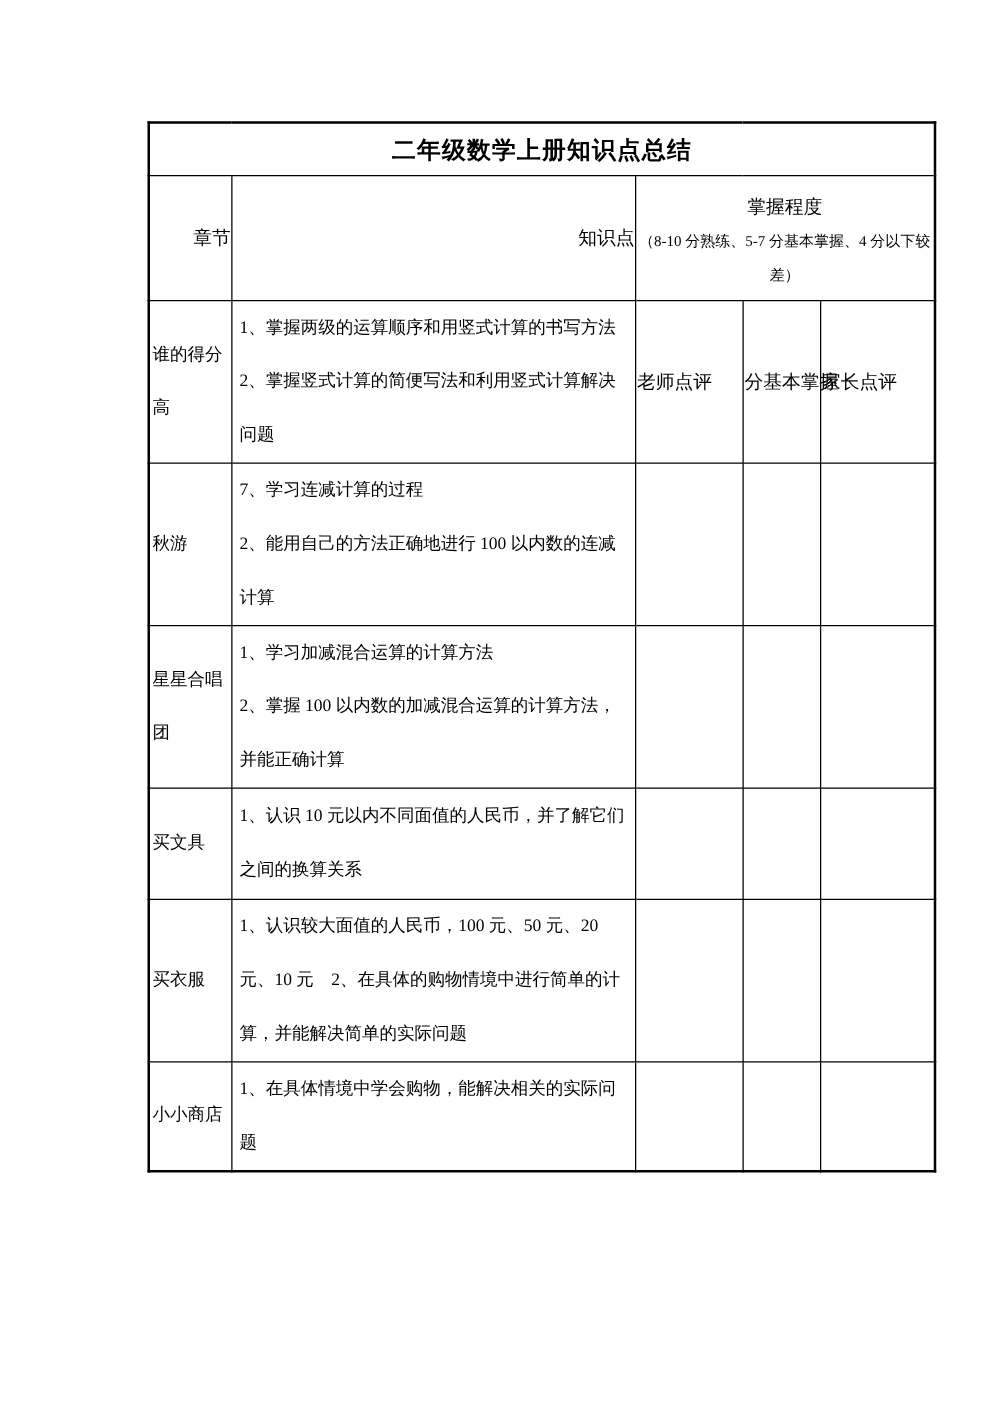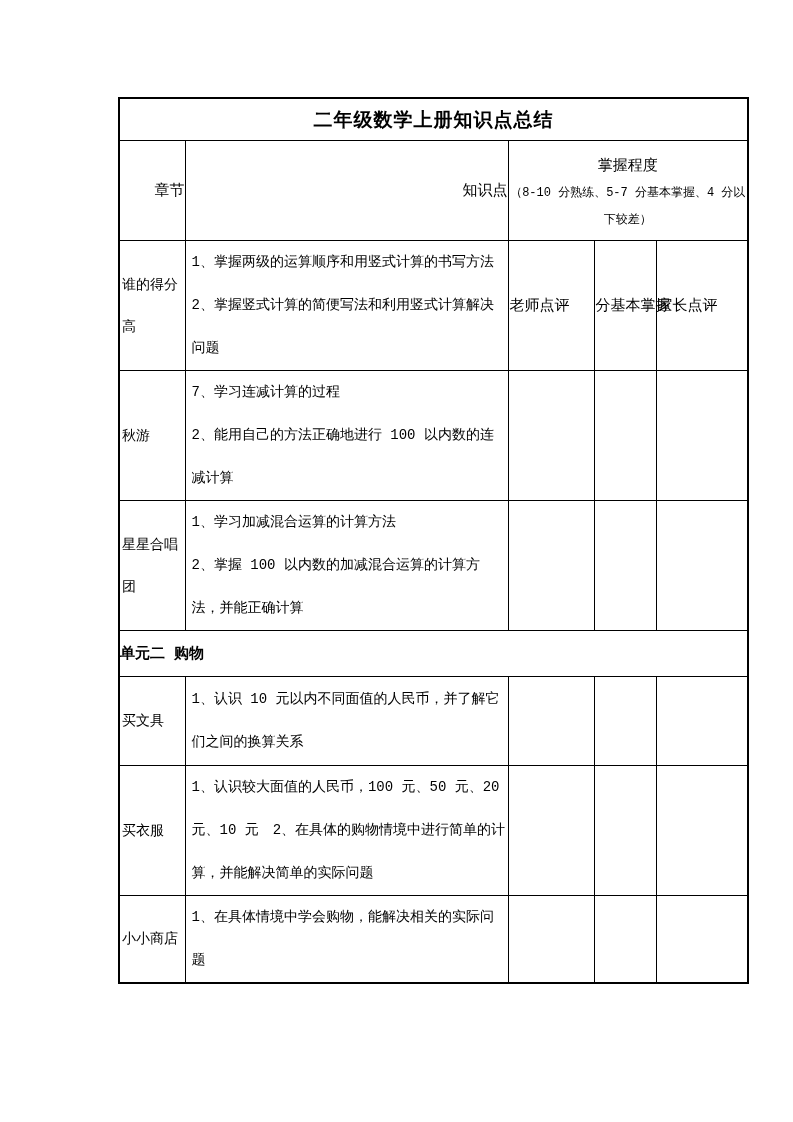"二年级数学上册知识点总结" table.doc-table td { font-family: Liberation Mono, monospace -> none }
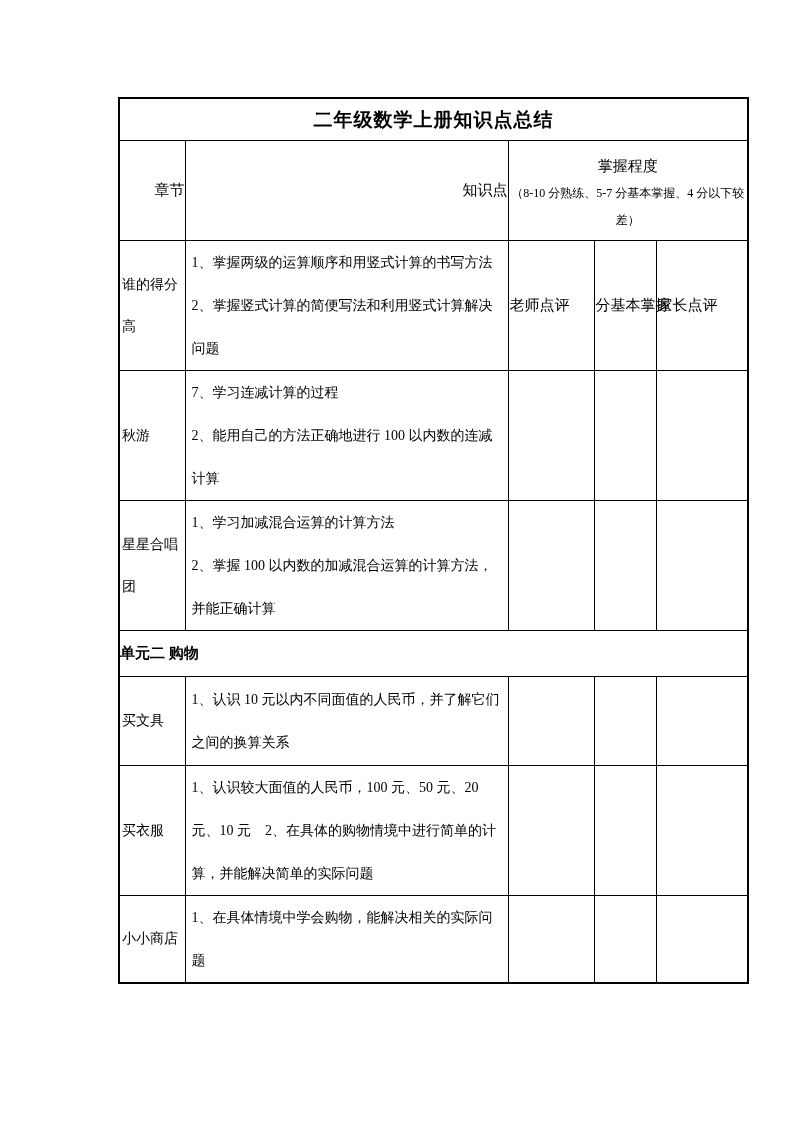"单元二 购物" tr.section-row { html: <tr> <td>单元二 购物</td> </tr> -> none }
